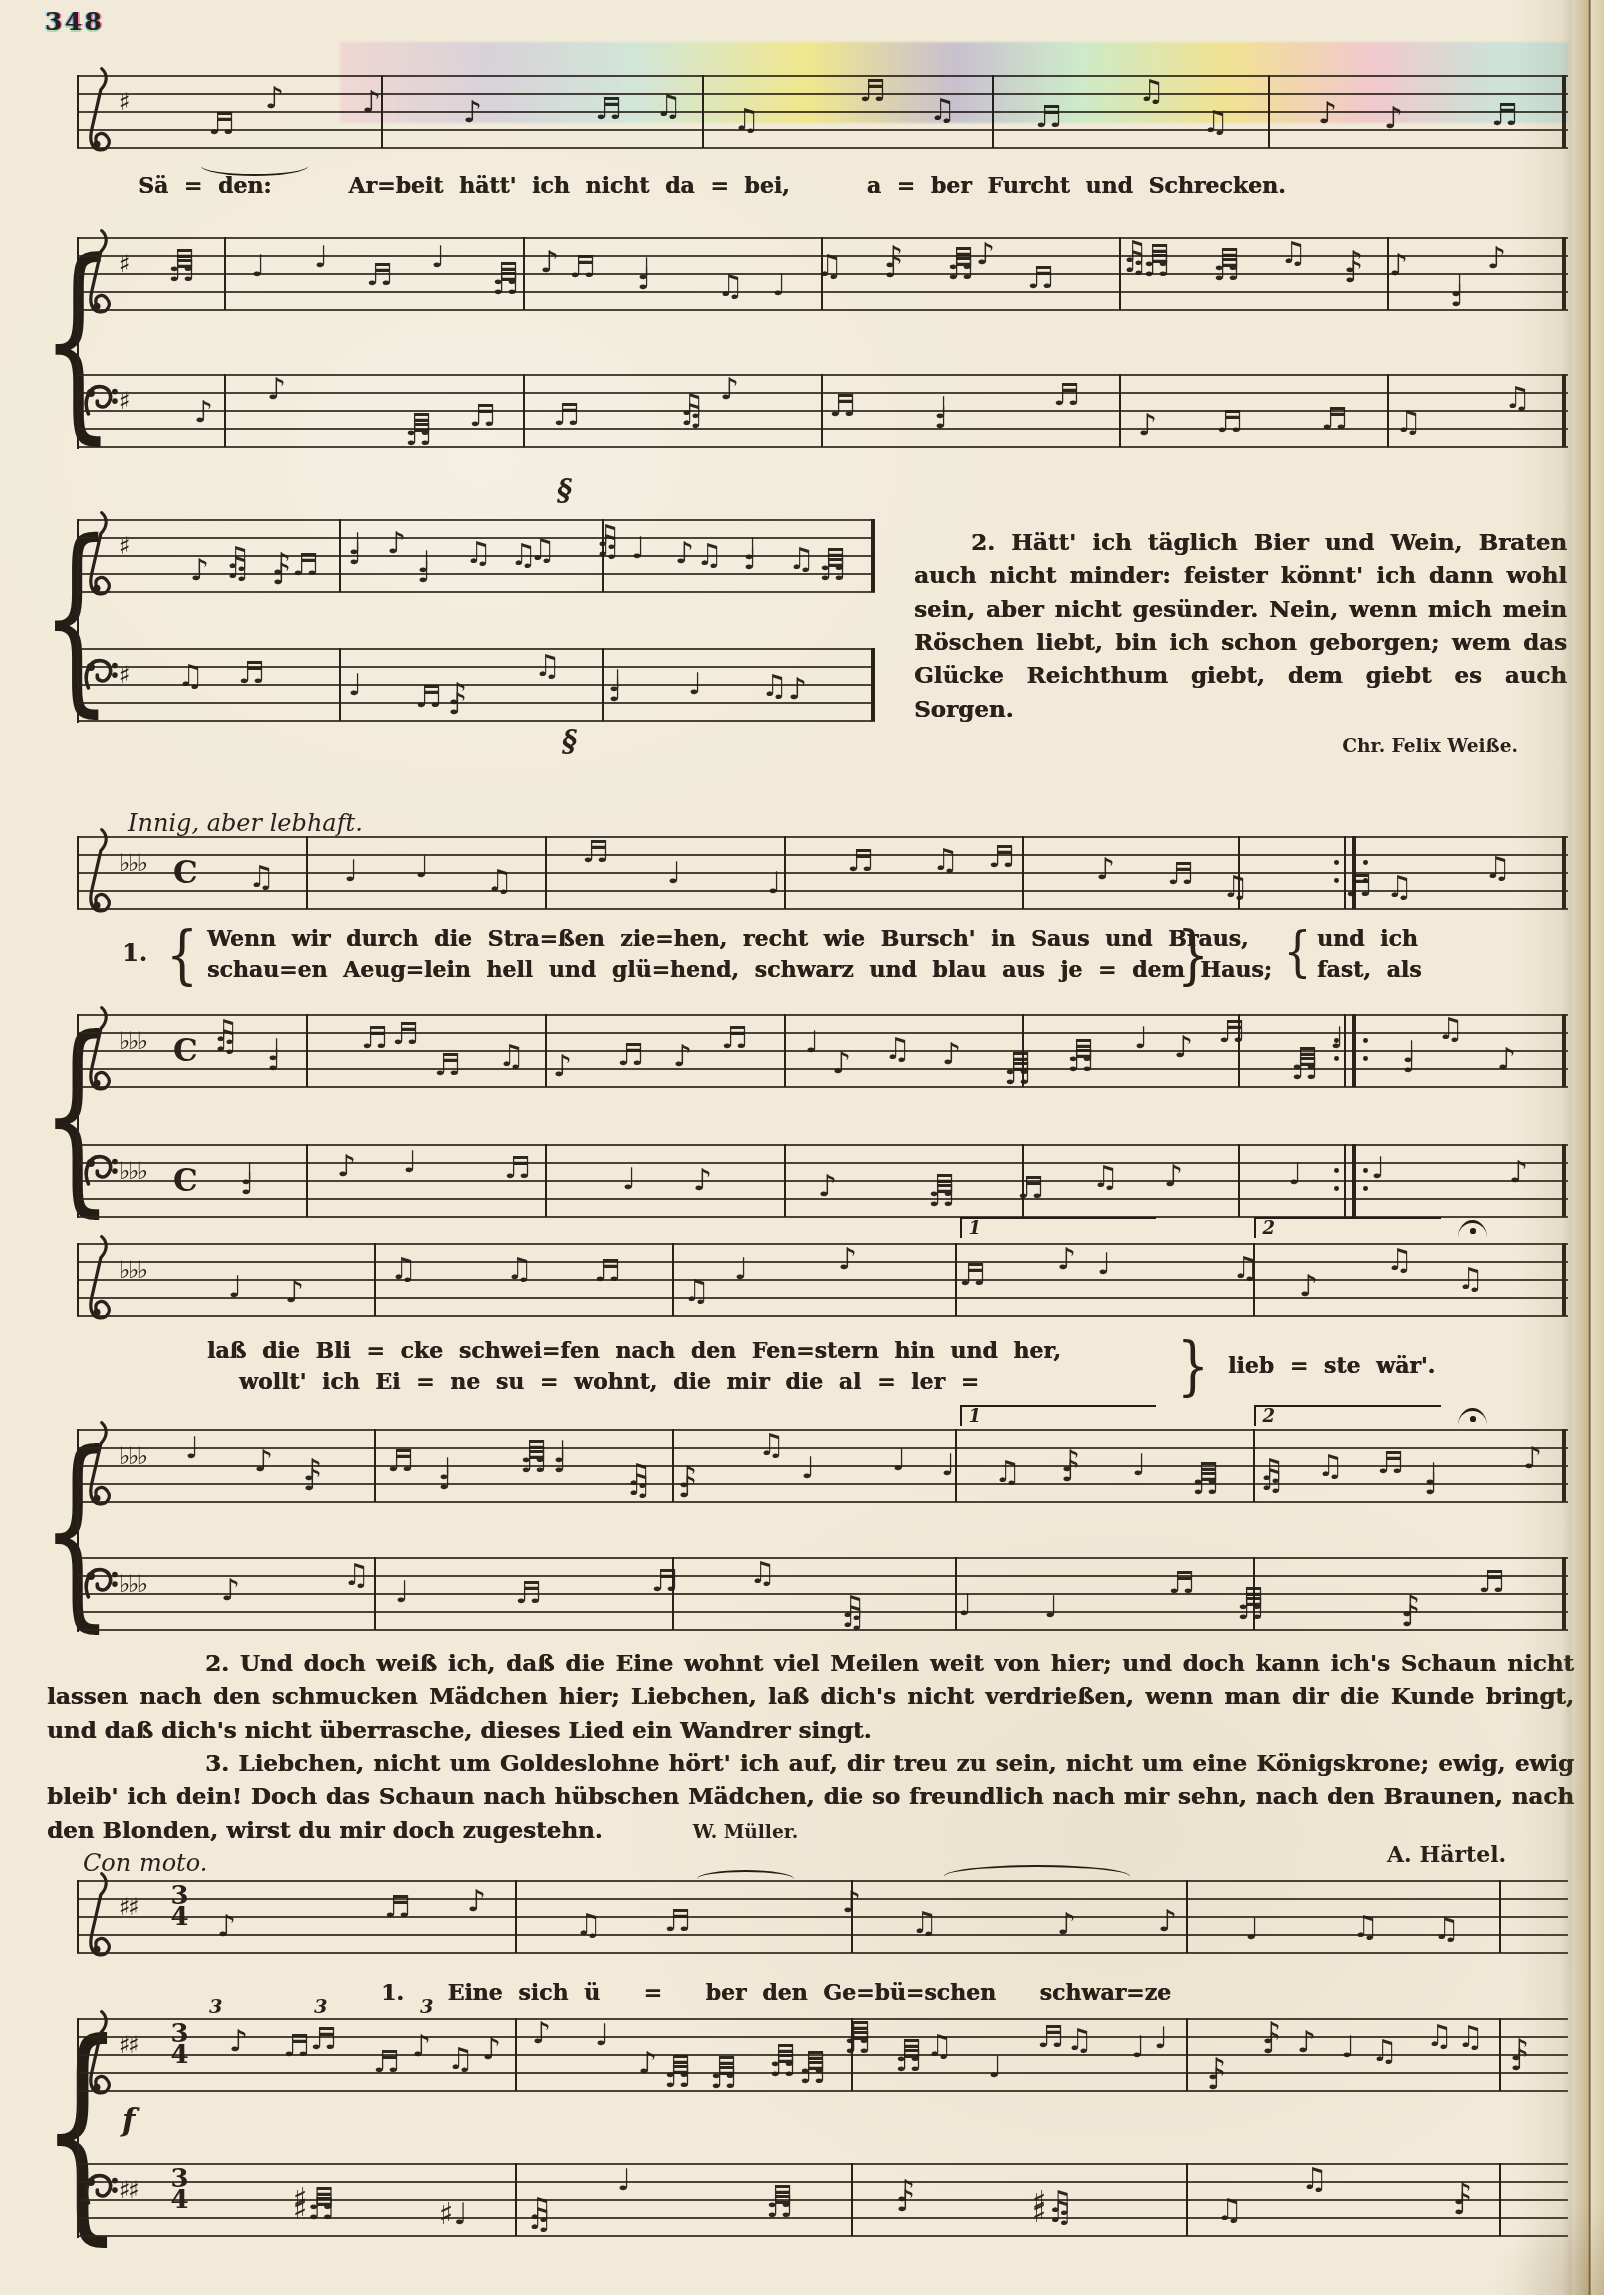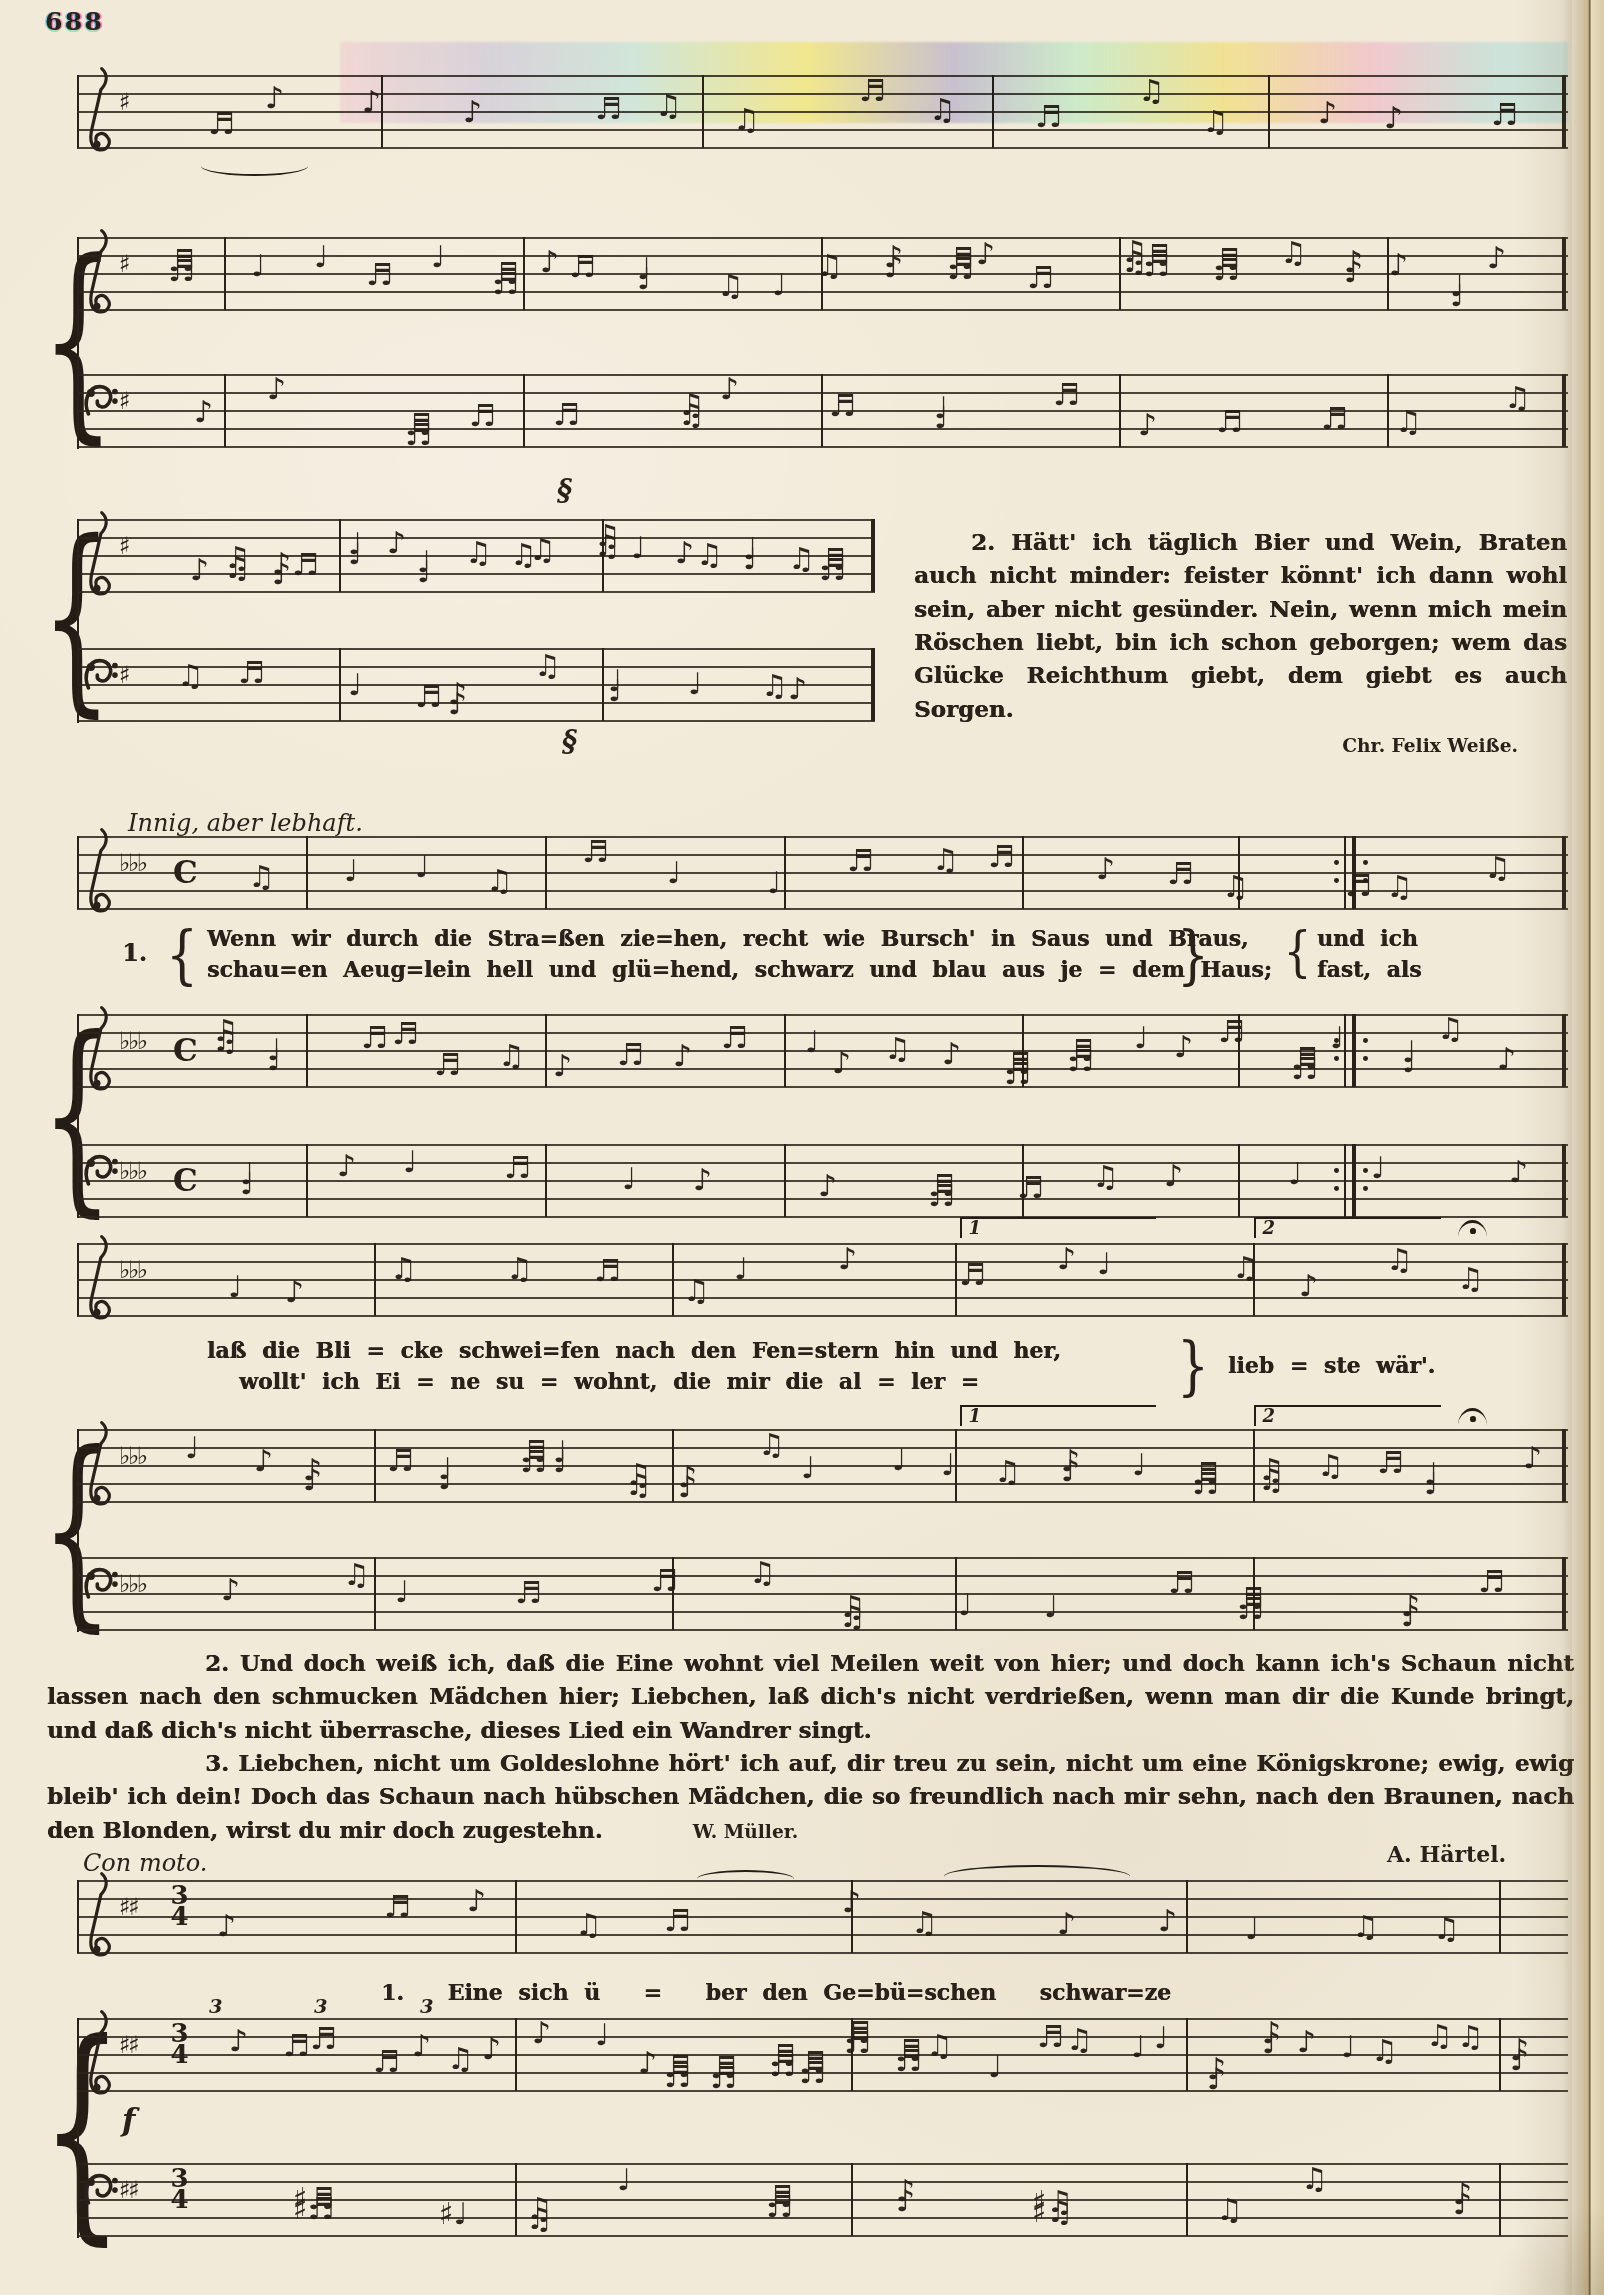"688" div.pageno { text: 688 -> 348 }
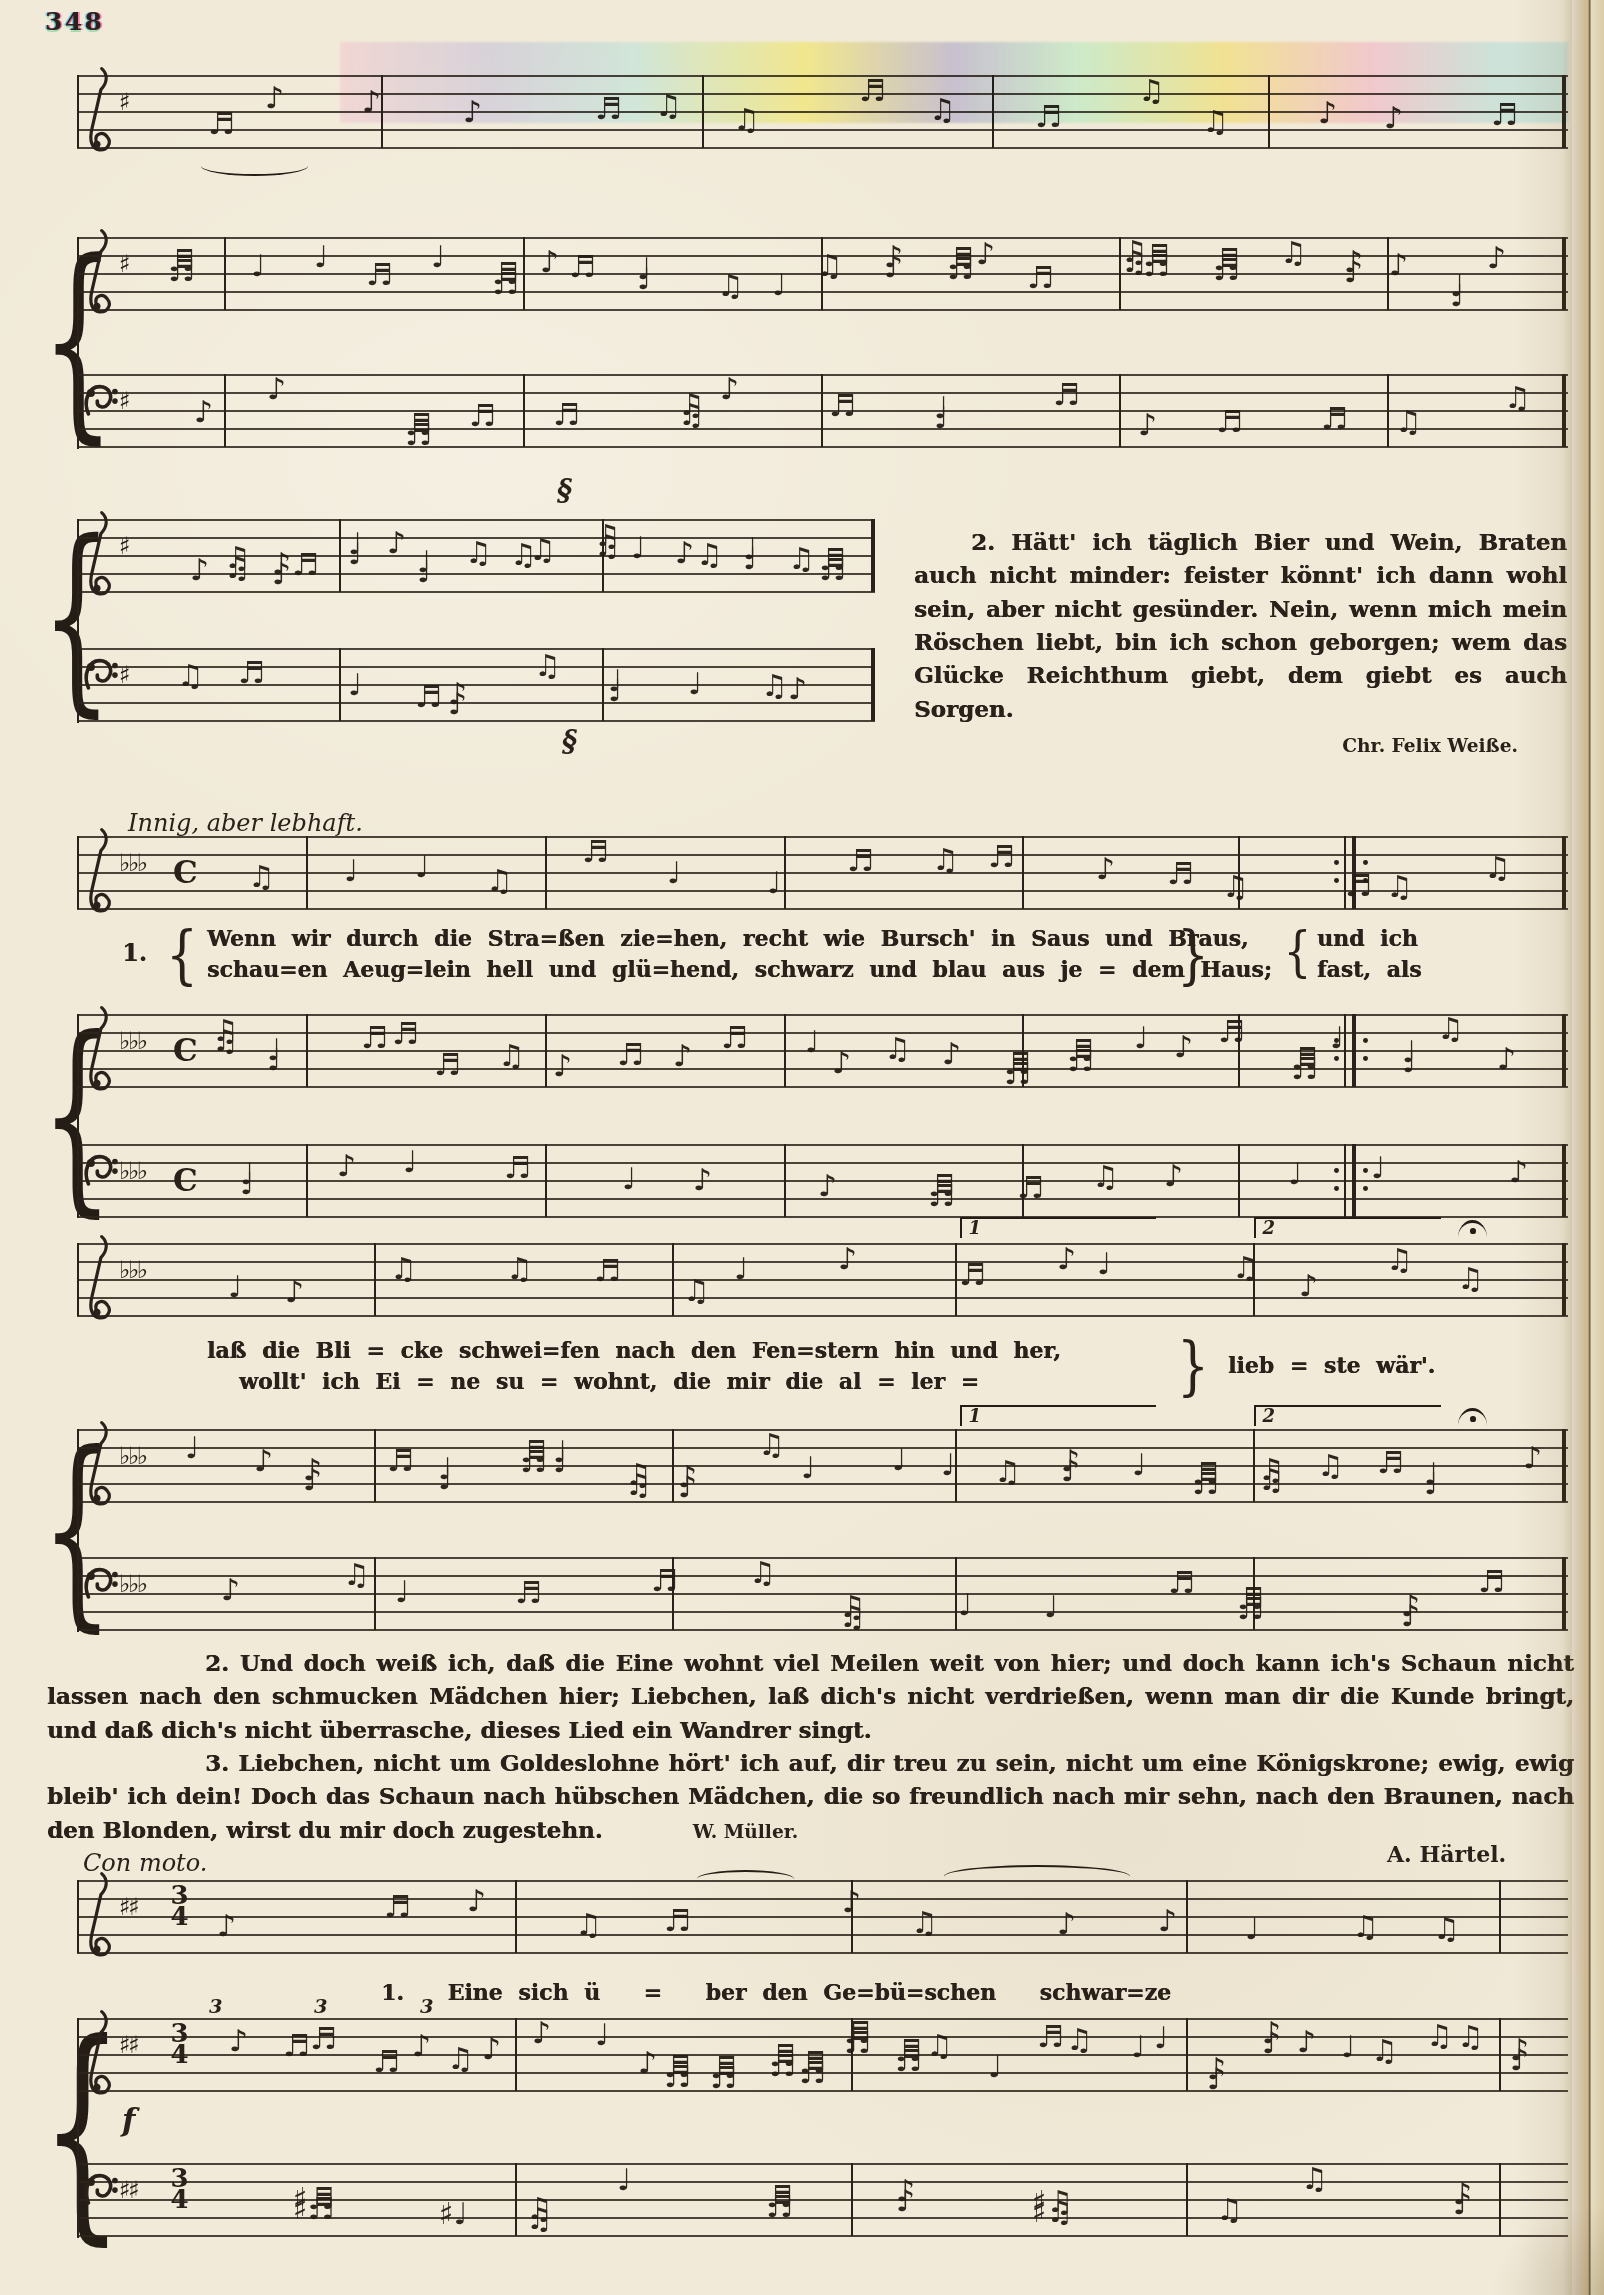"Sä = den:" div.lyricrow { html: none -> <div> <span>Sä = den:</span> <span>Ar=beit hätt' ich nicht da = bei,</span> <span>a = ber Furcht und Schrecken.</span> </div> }
